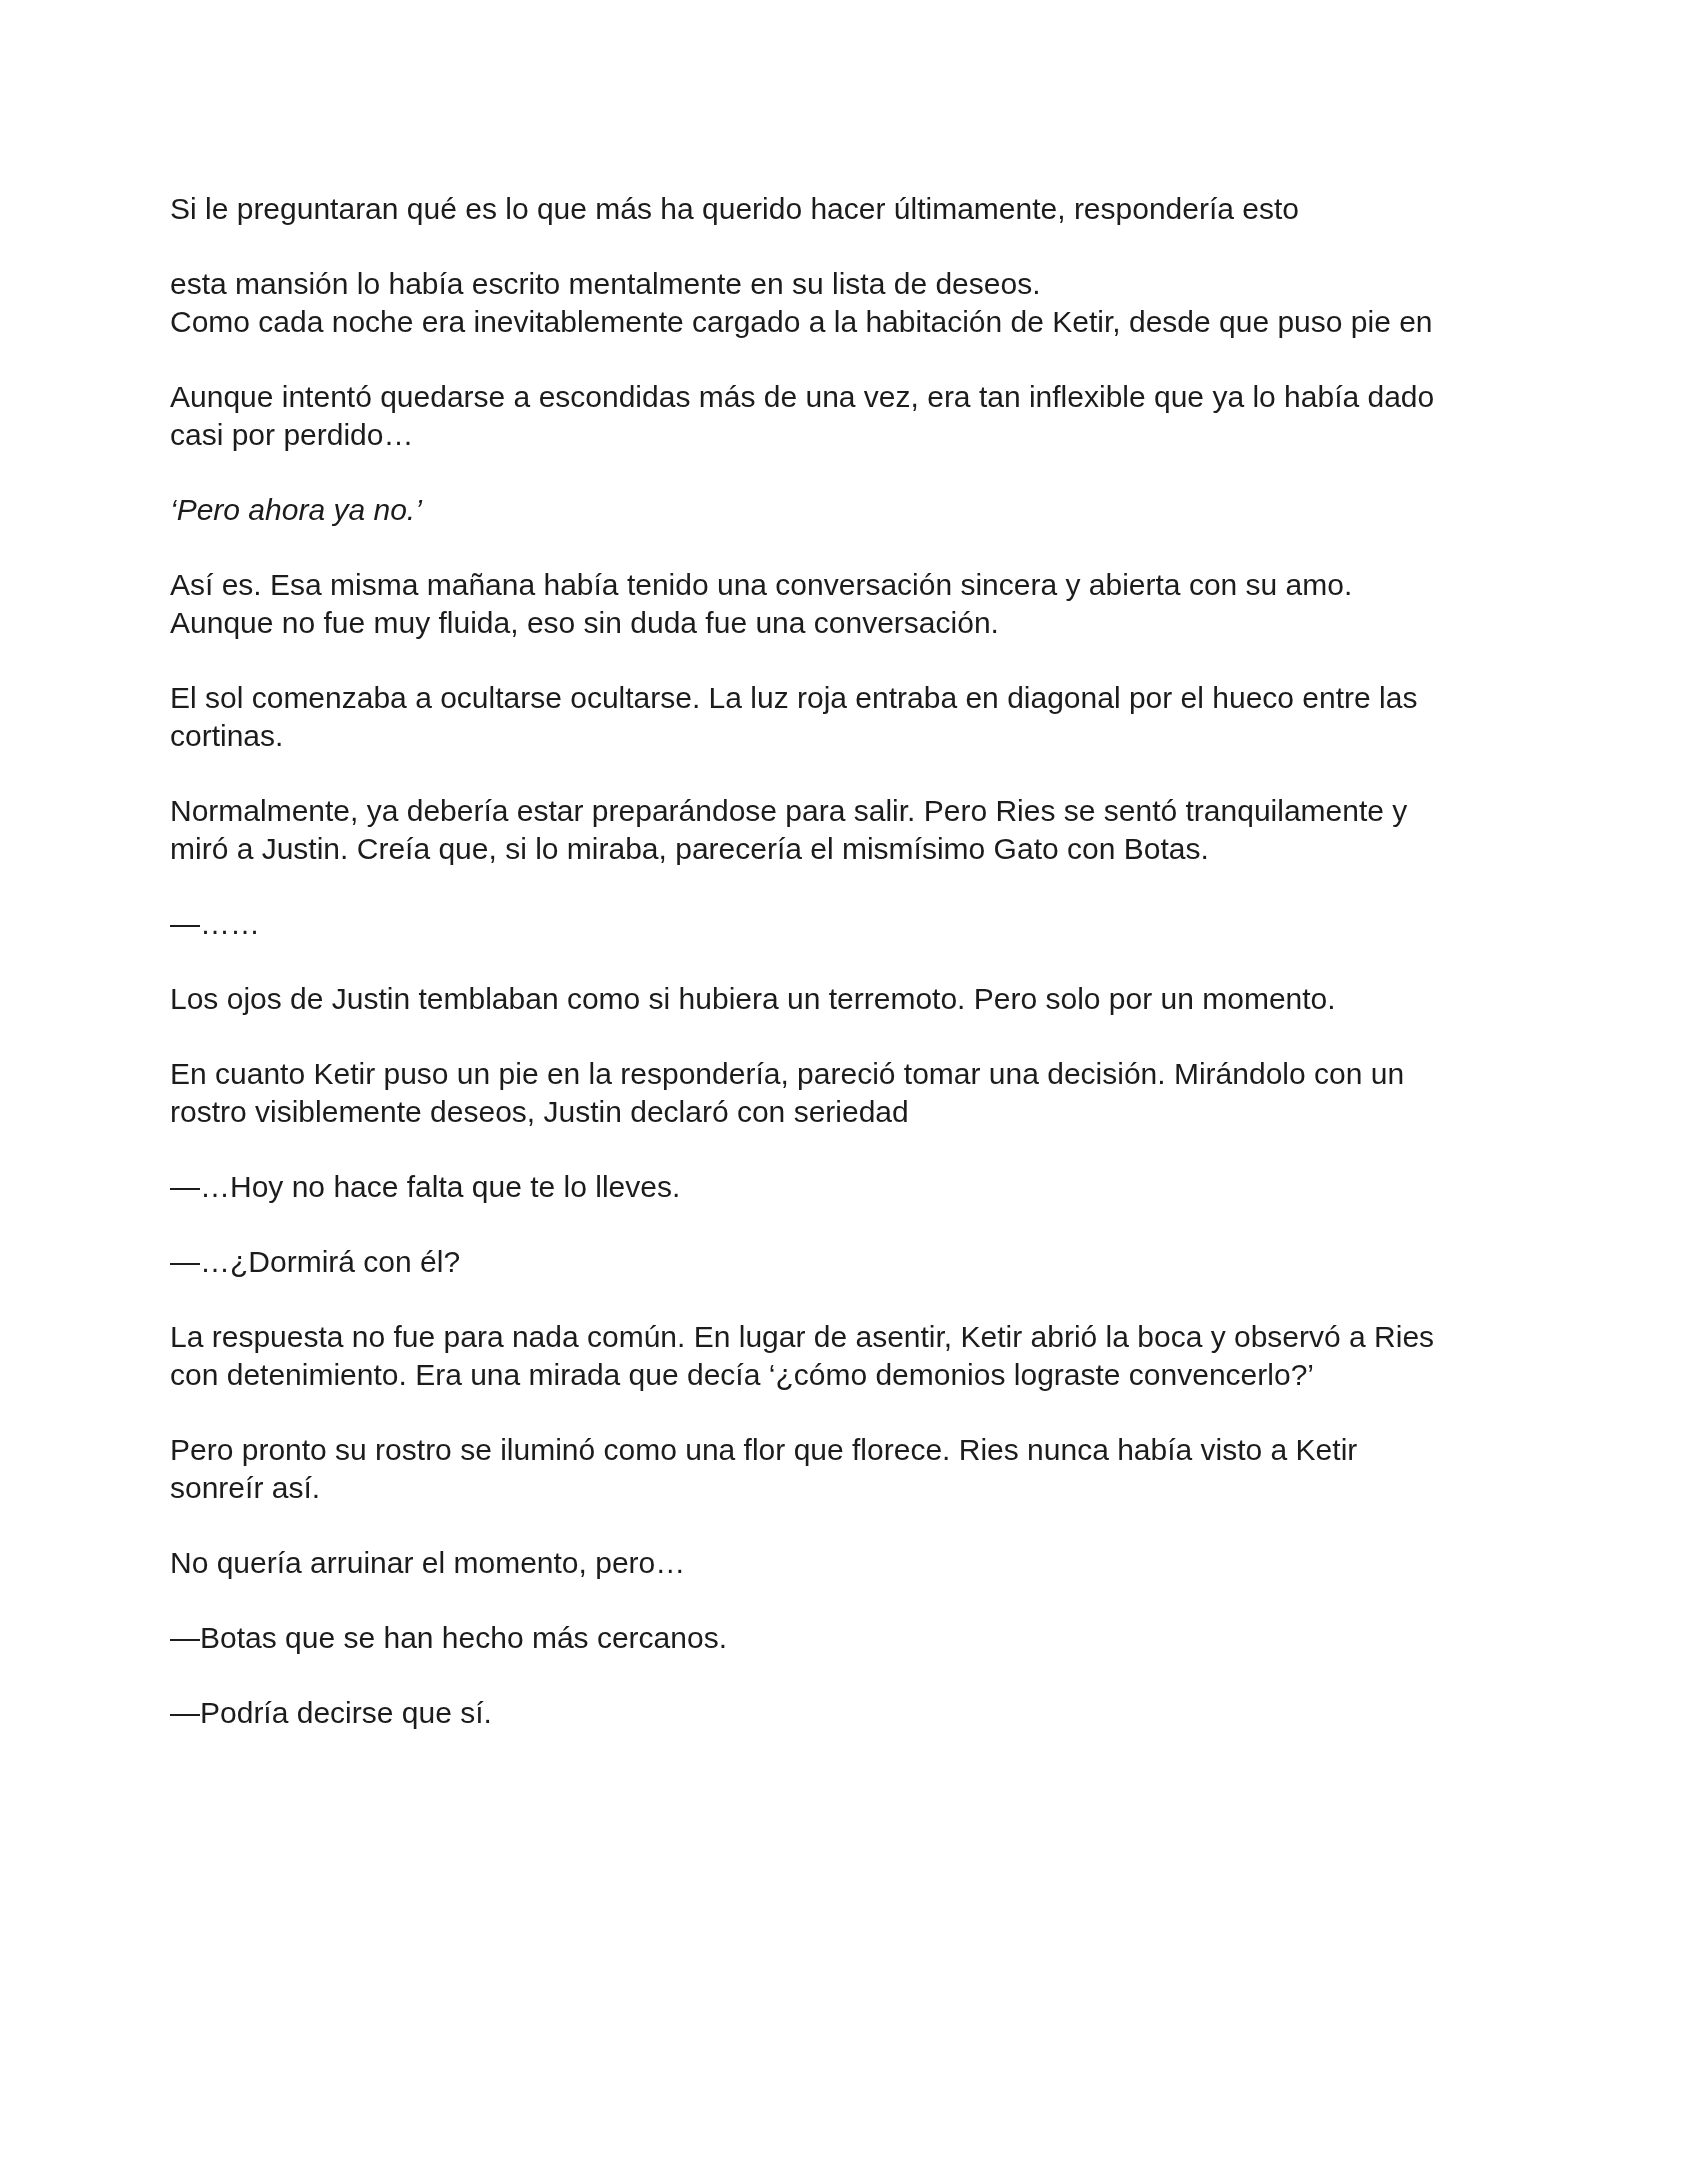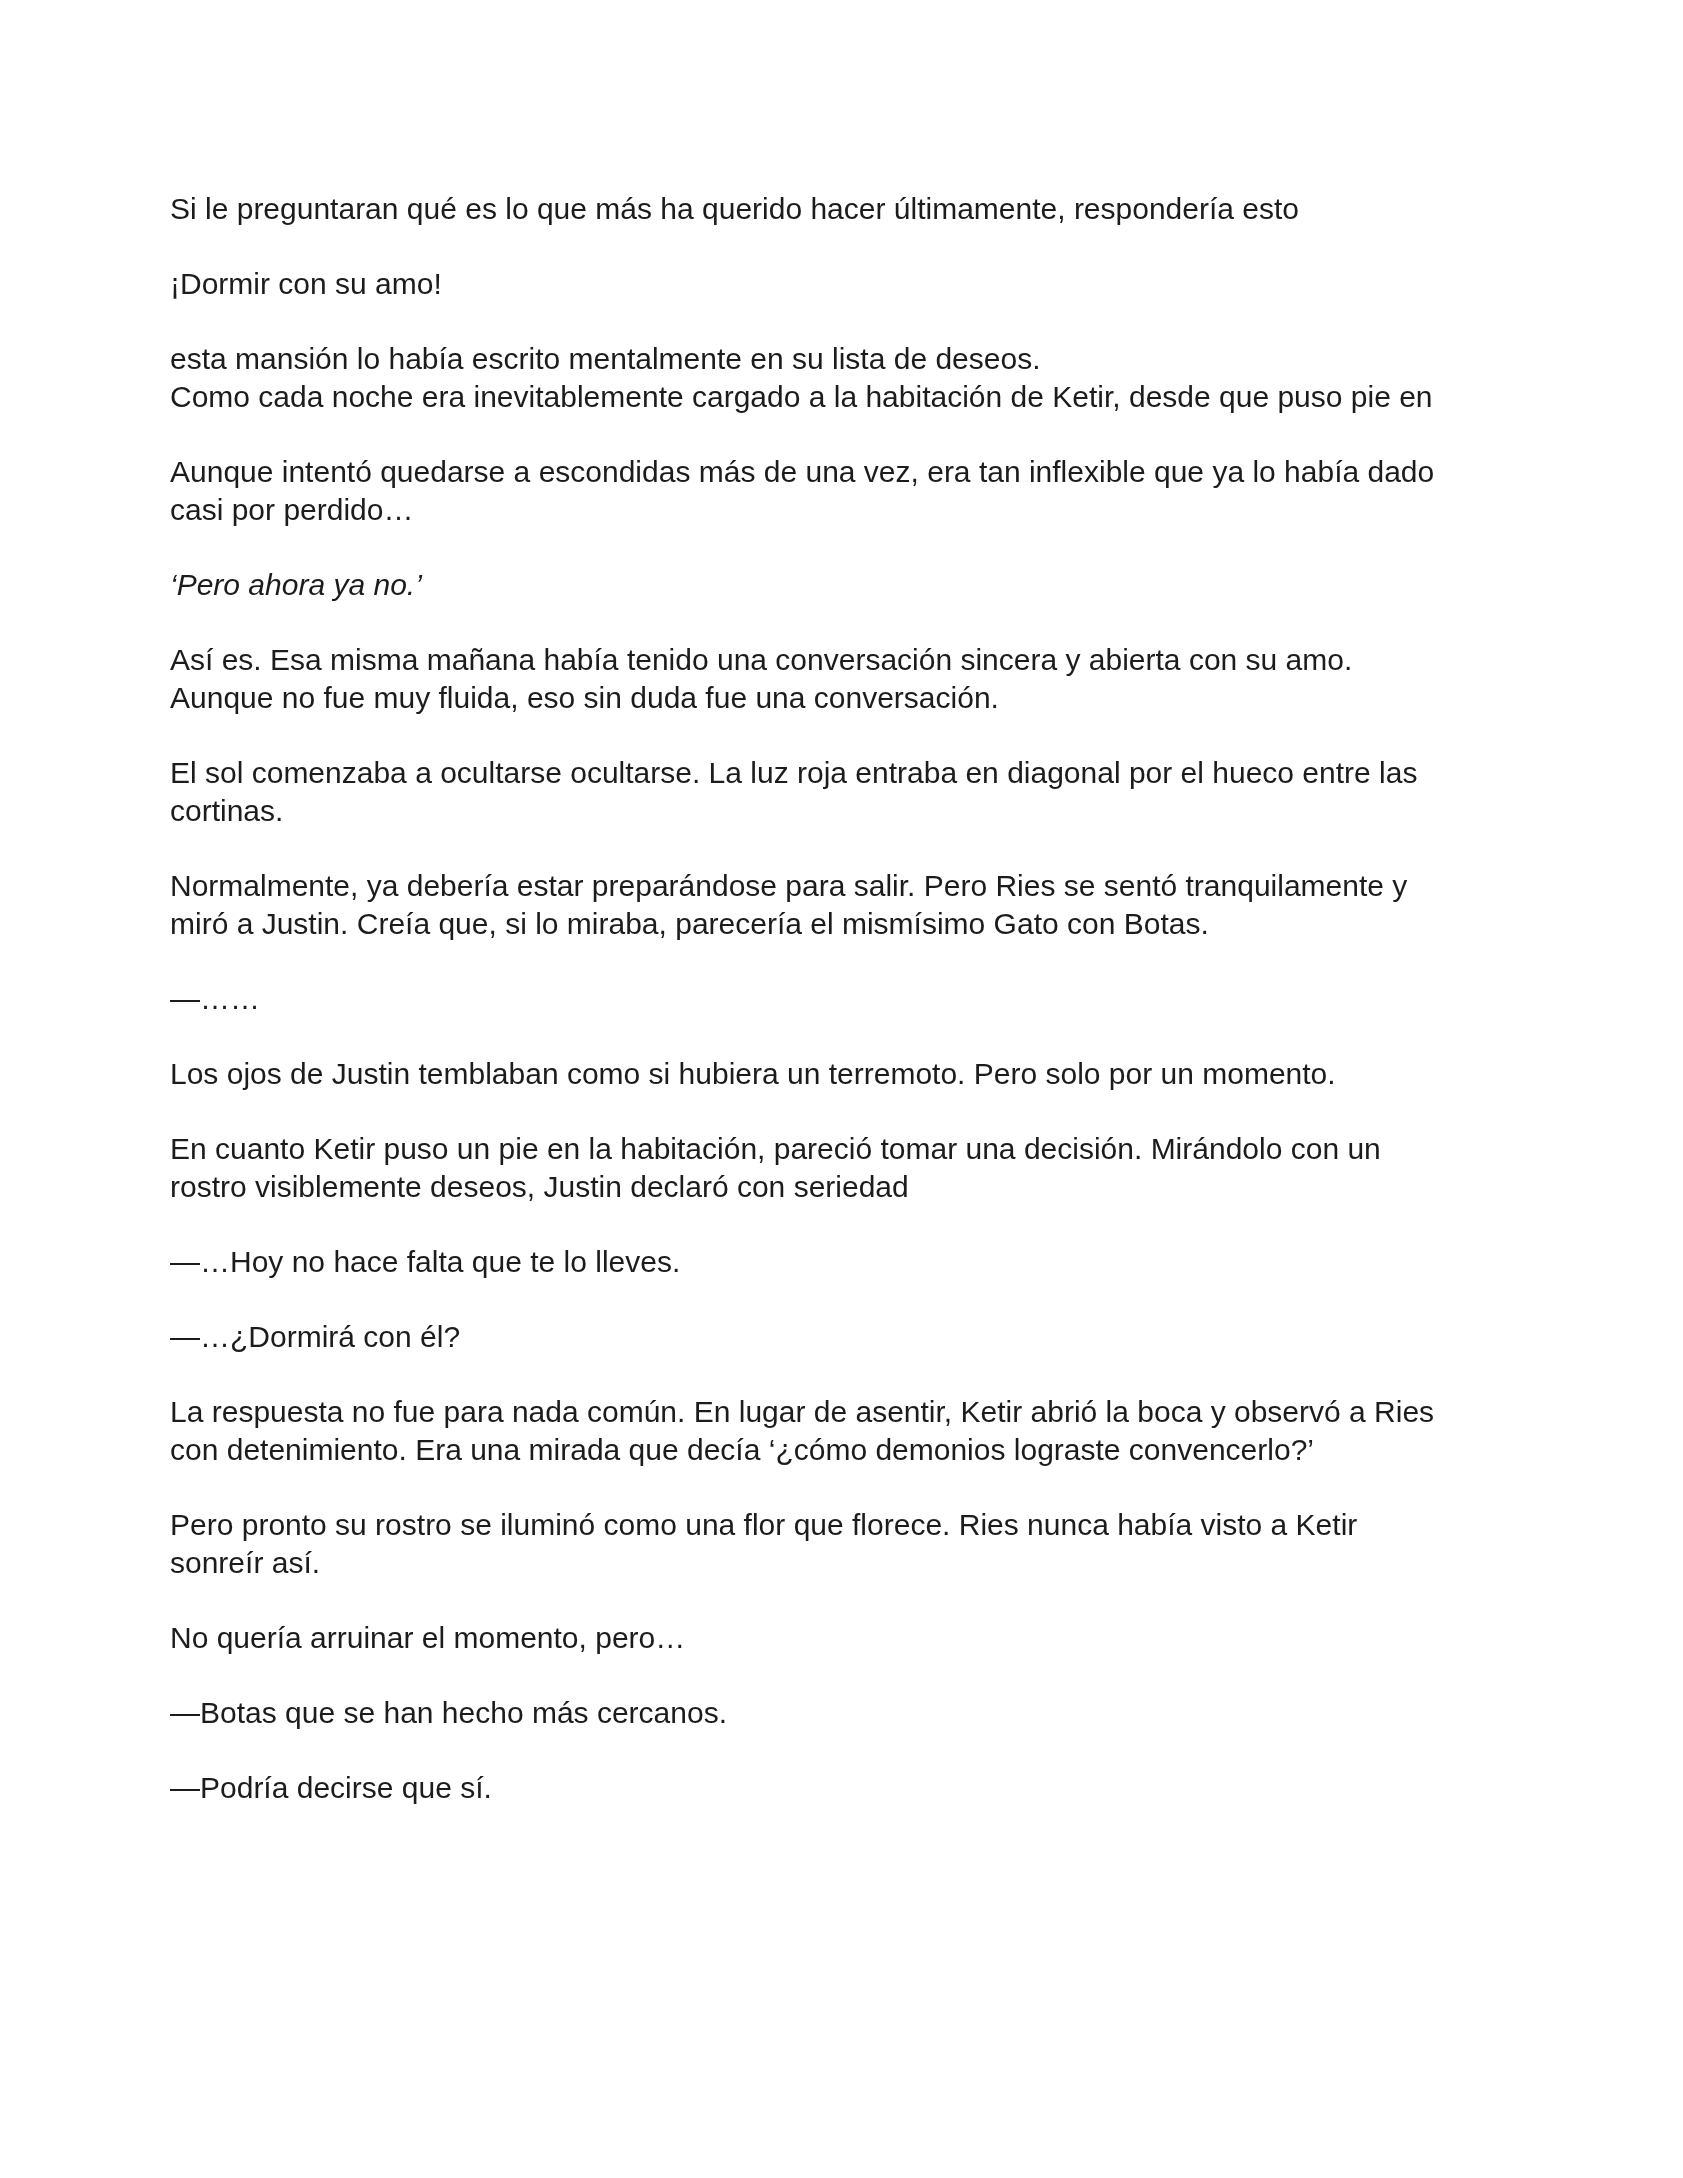"¡Dormir con su amo!" div.paragraph { html: <div> <div>¡Dormir con su amo!</div> </div> -> none }
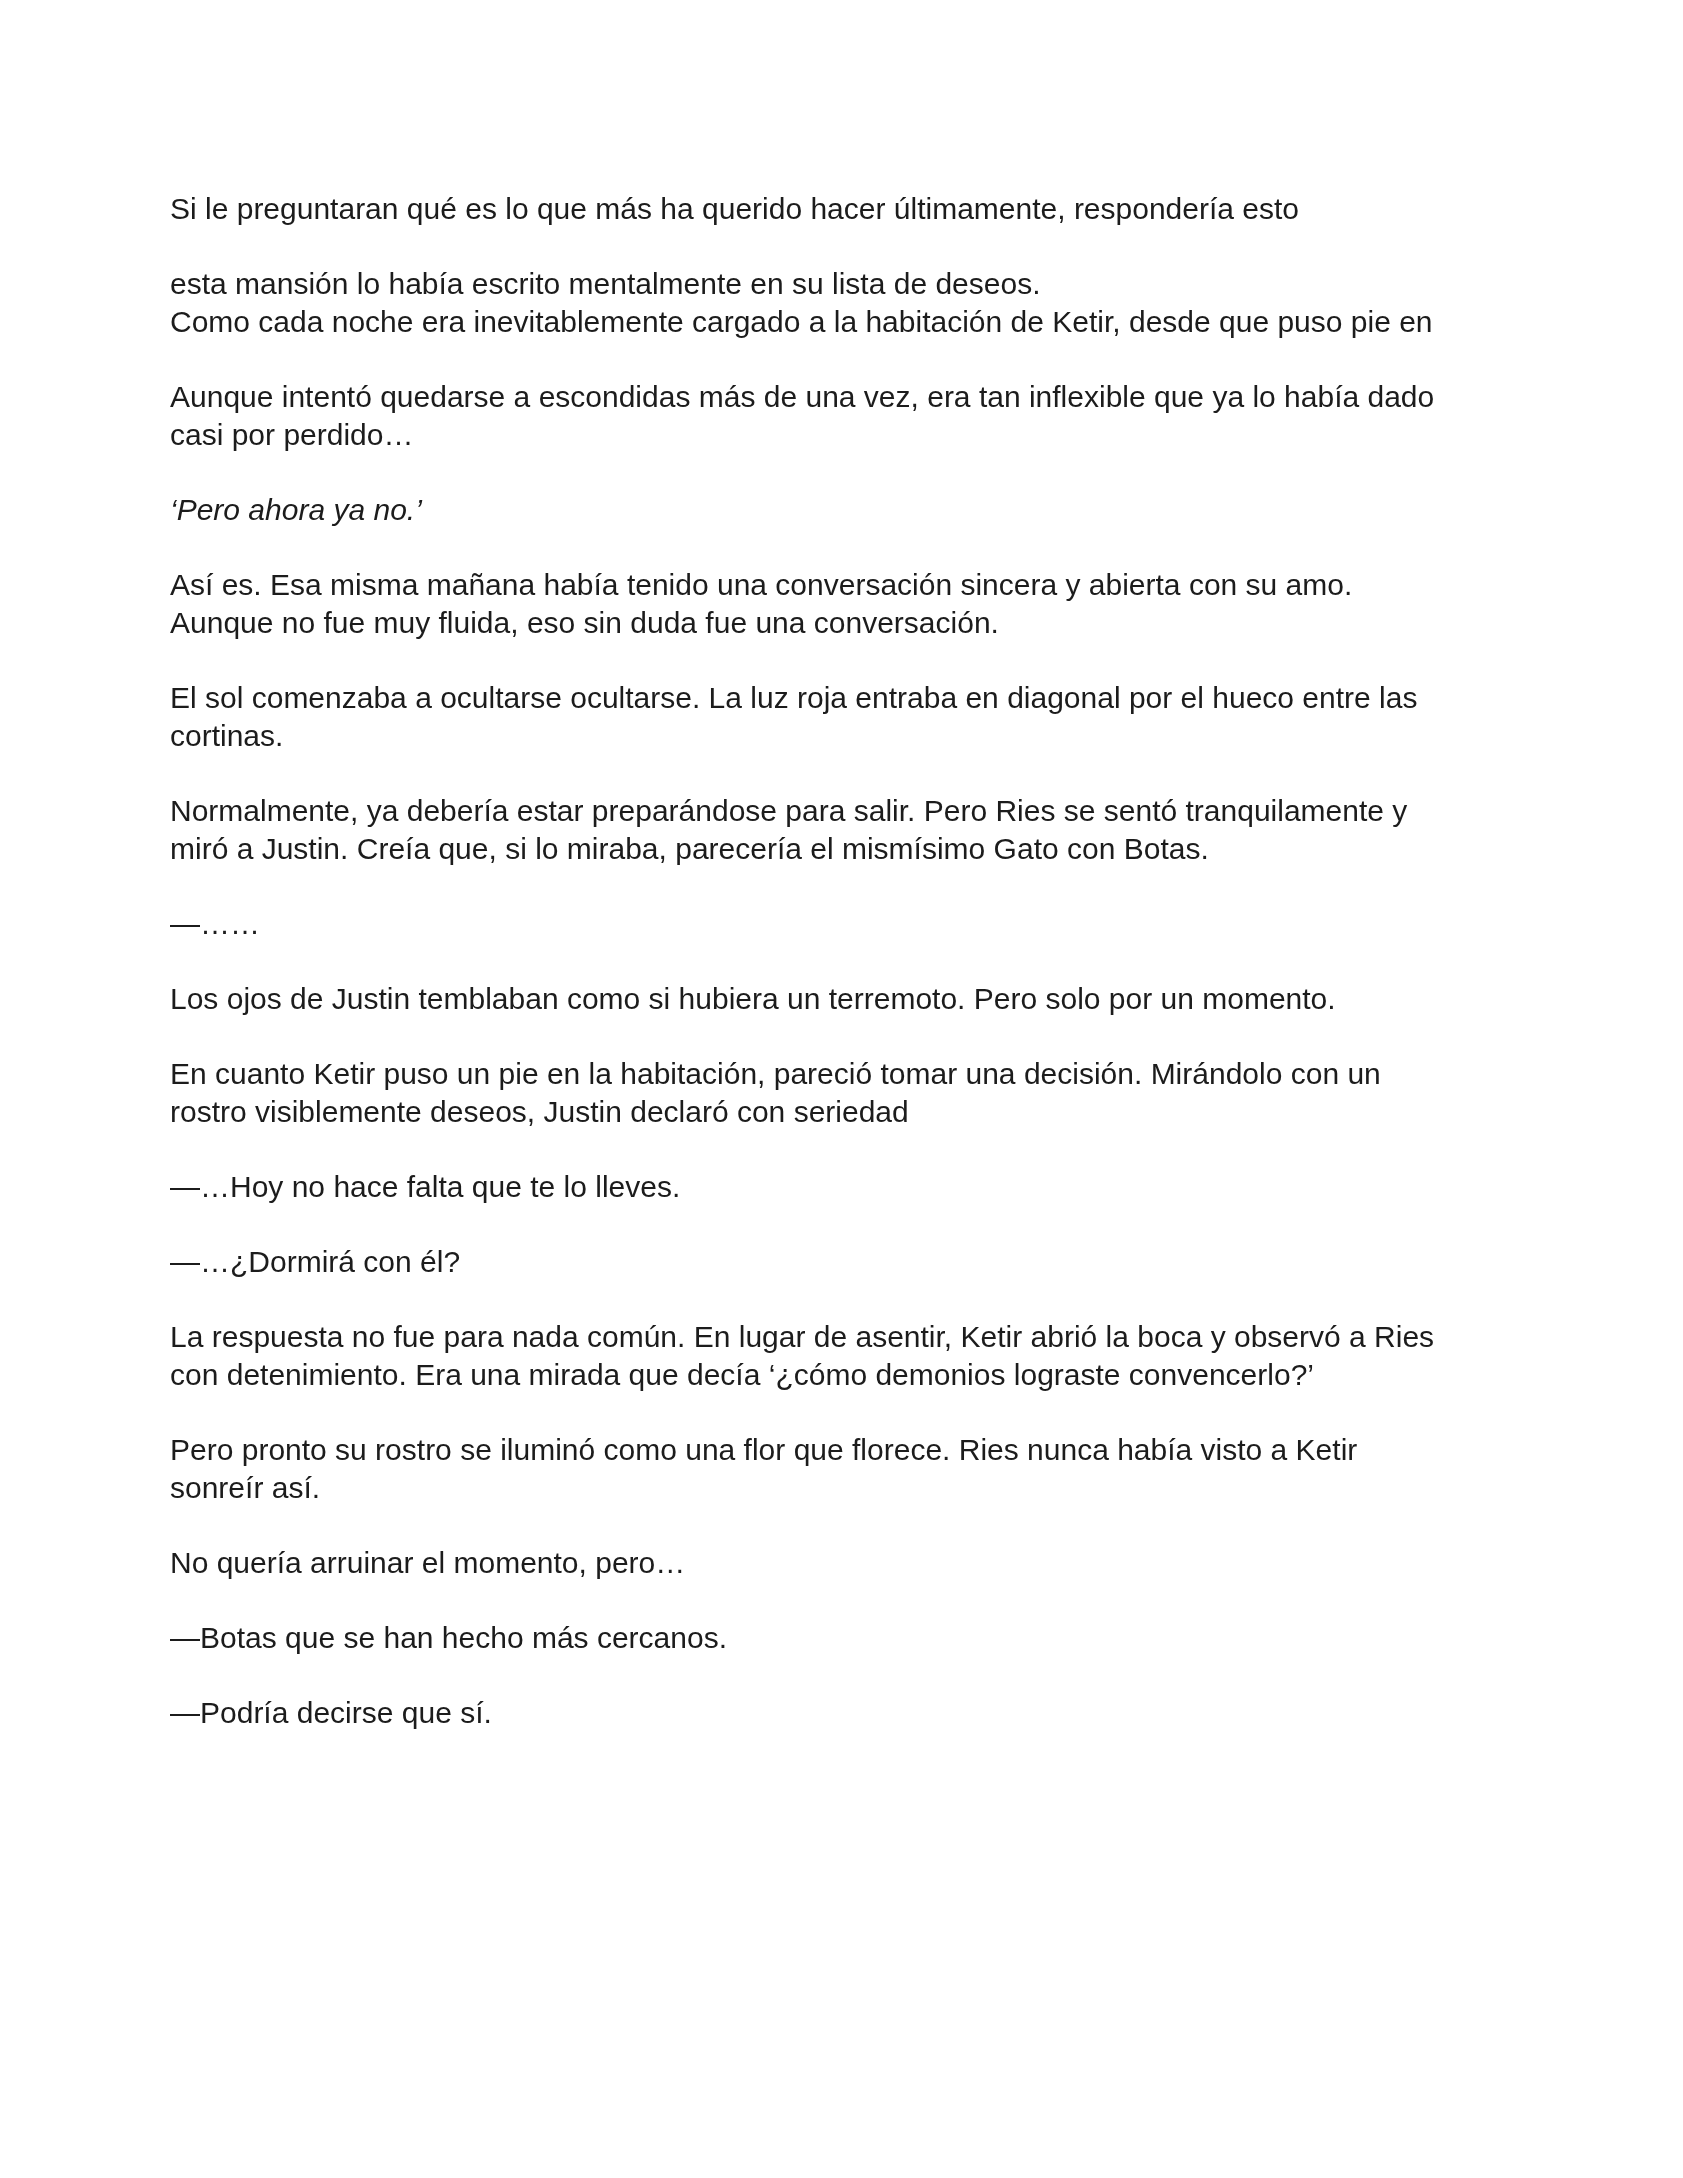"En cuanto Ketir puso un" div.line { text: habitación -> respondería }
